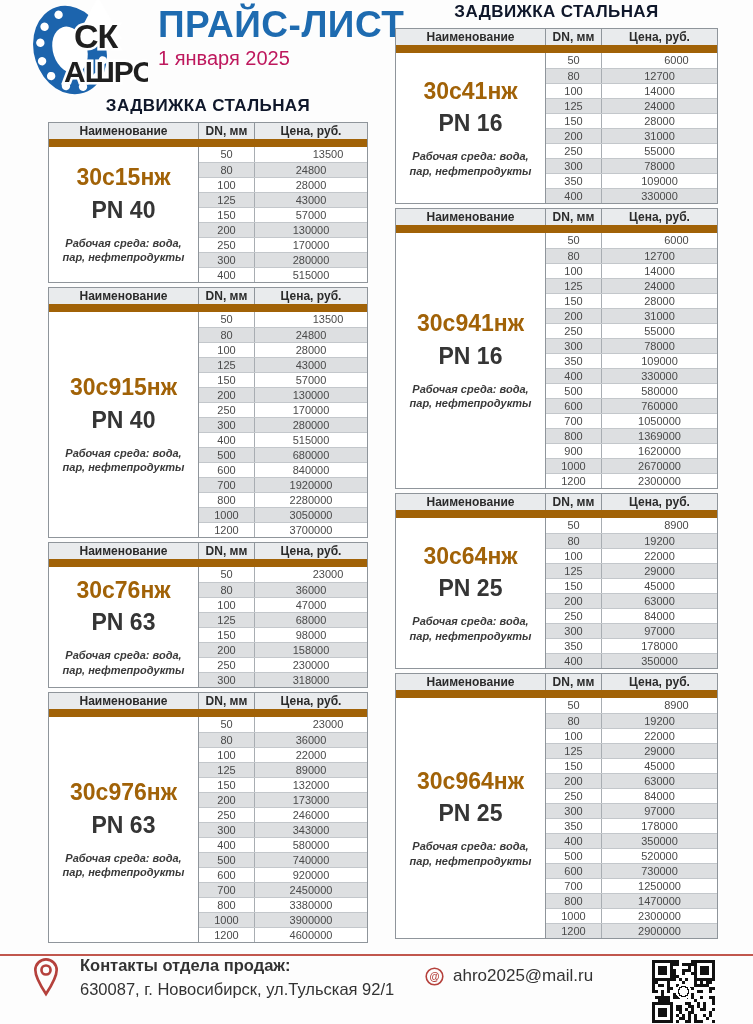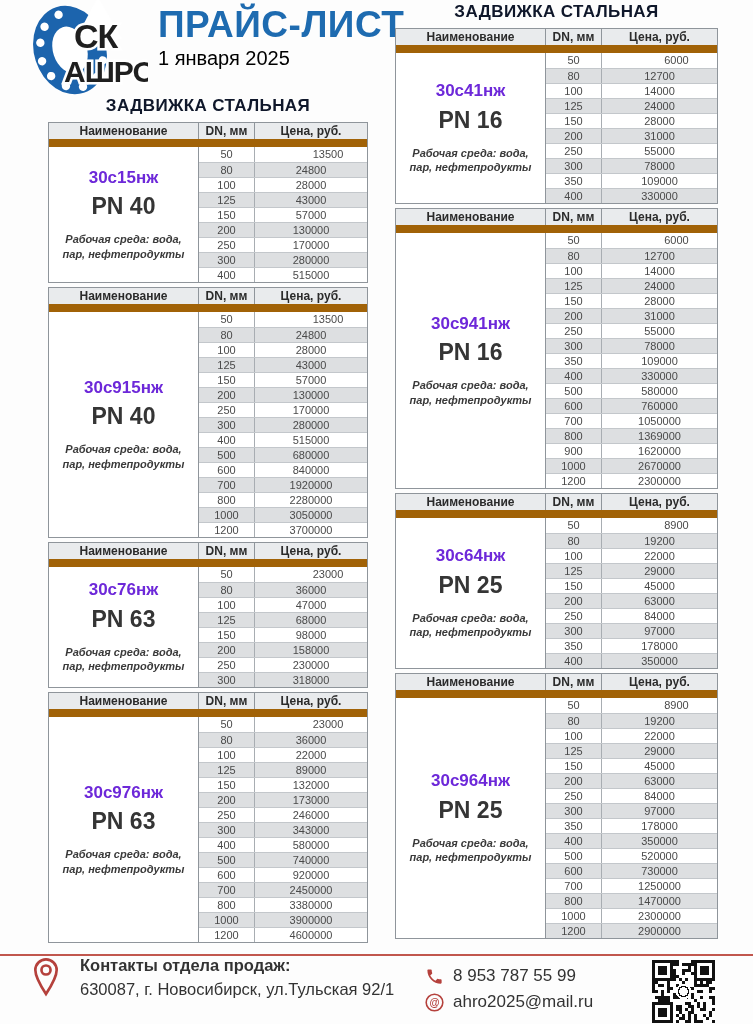"1 января 2025" .main-date { color: #000000 -> #be185d }
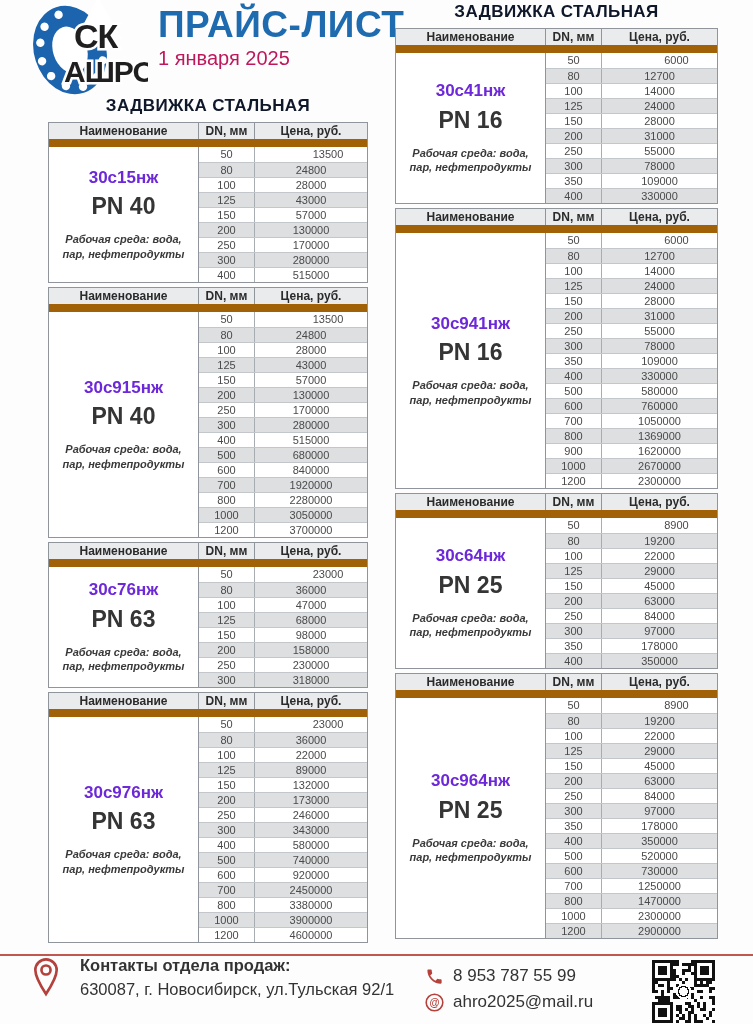"30с41нж" .model { color: #6d28d9 -> #a16207; font-size: 17px -> 23px }
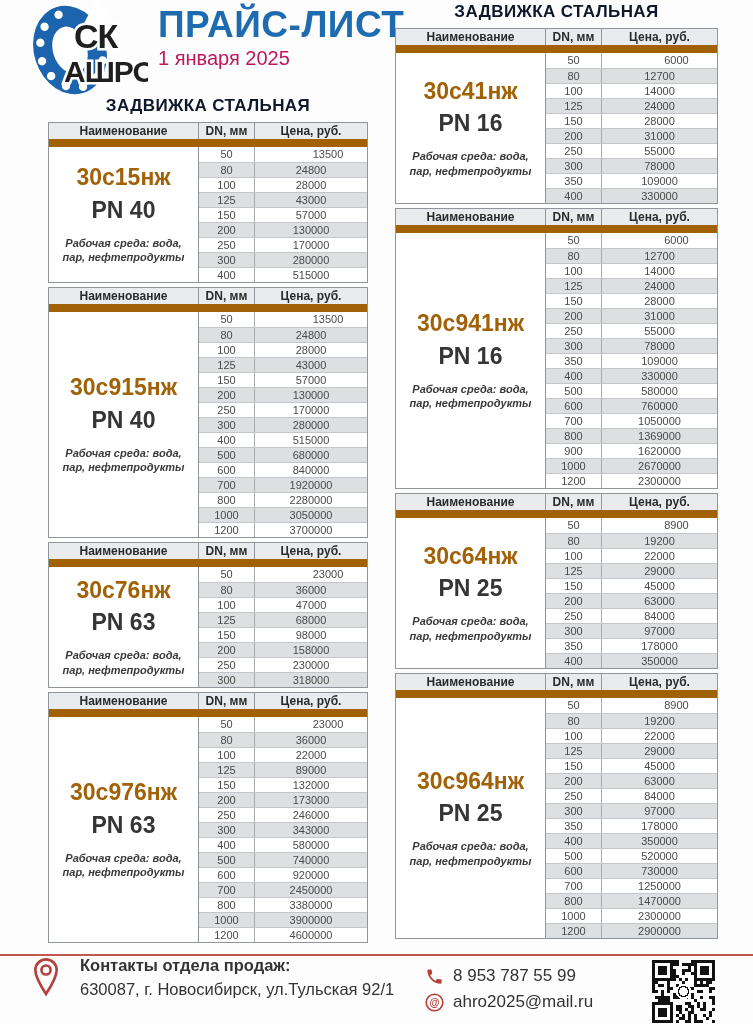"8 953 787 55 99" div.f-row { html: <div> <svg> <path></path> </svg> <span>8 953 787 55 99</span> </div> -> none }
